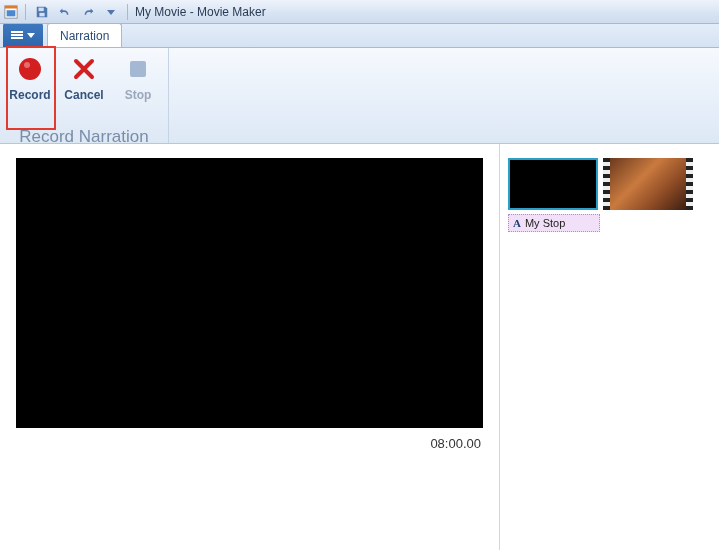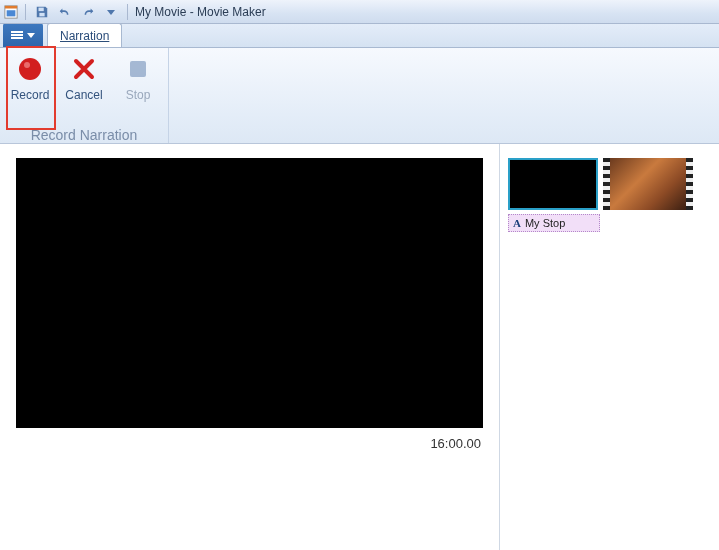"Narration" .tab { text-decoration: underline -> none }
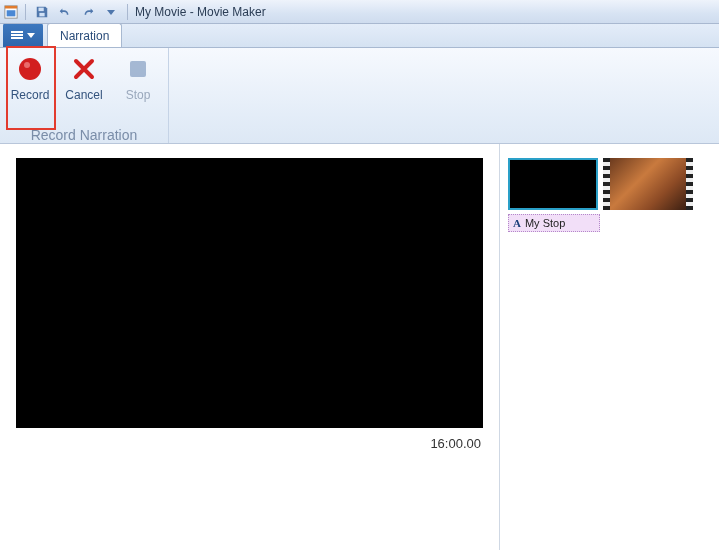"Record" .rb .lbl { font-weight: none -> bold }
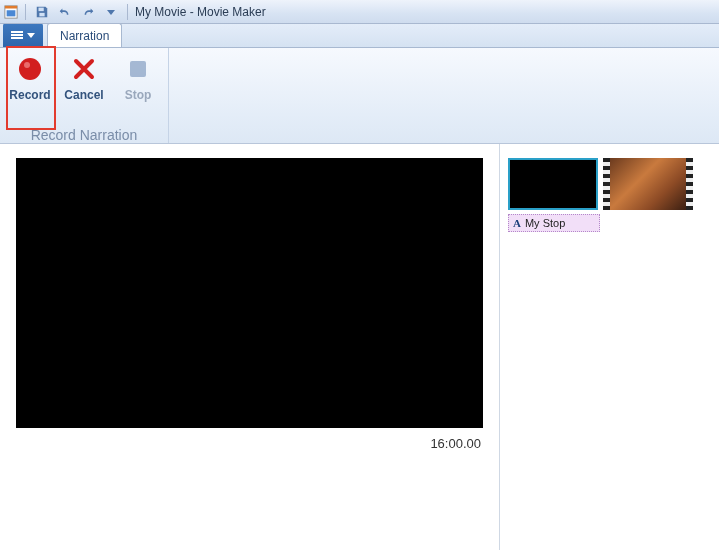"Record Narration" .group-label { font-size: 14px -> 17px }
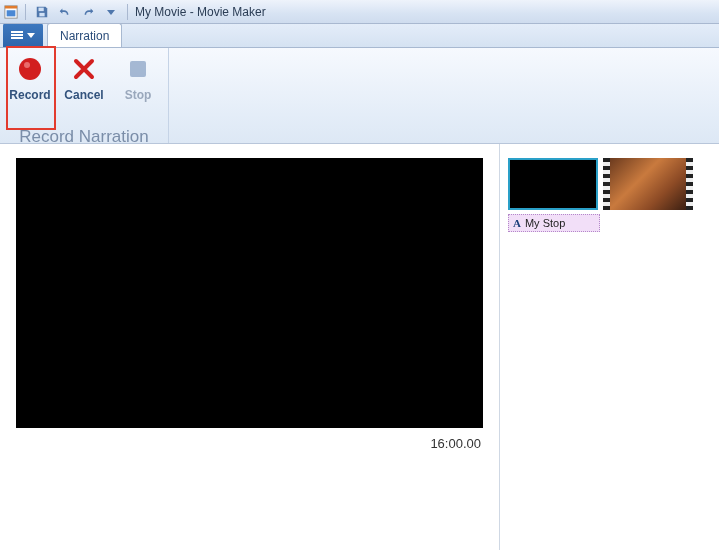"16:00.00" div.time-display { text: 16:00.00 -> 08:00.00 }
